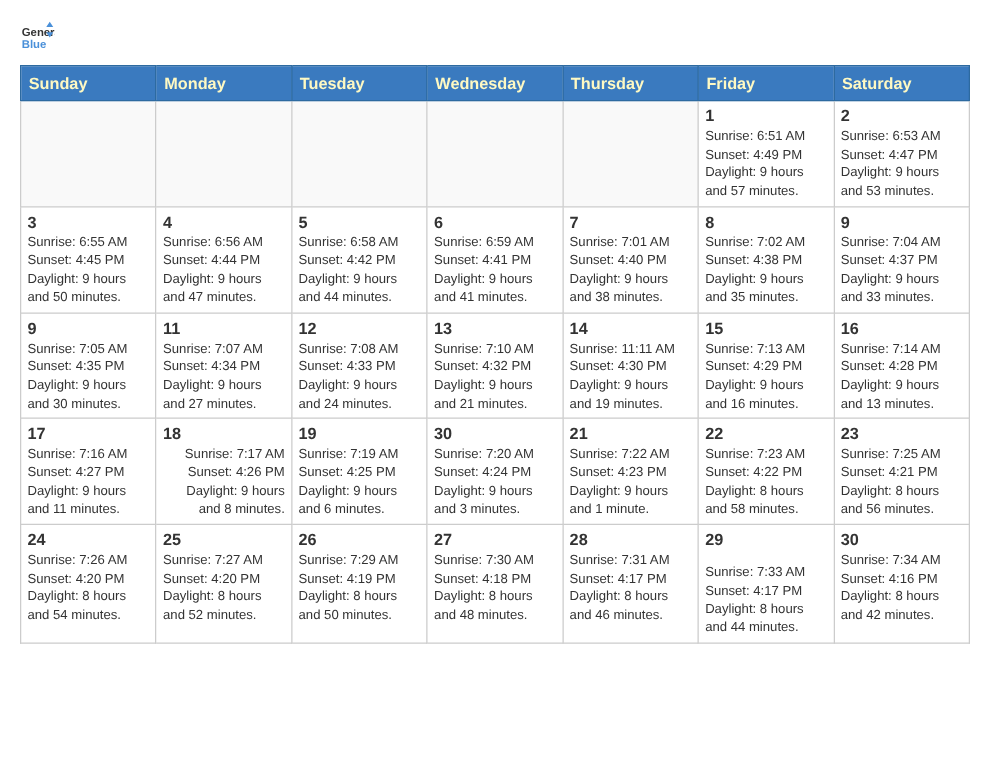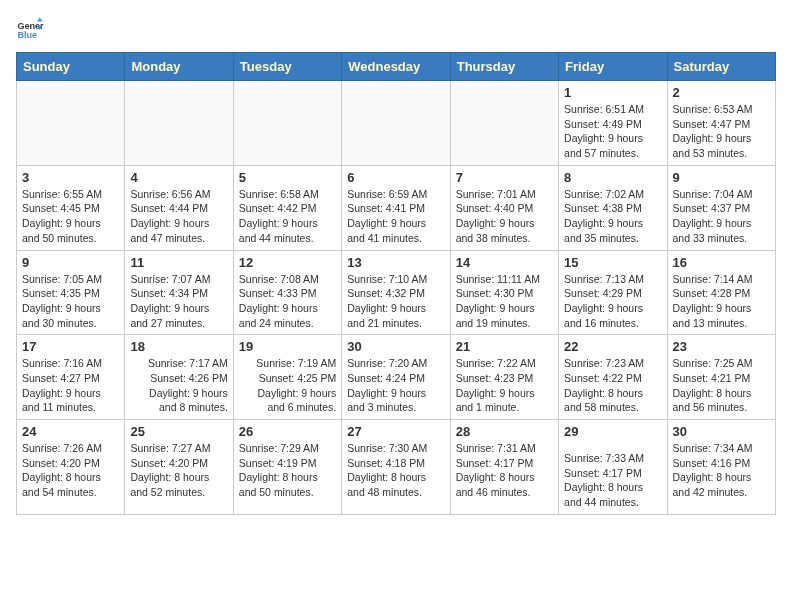"Sunrise: 7:19 AM" div.day-info { text-align: right -> none }
